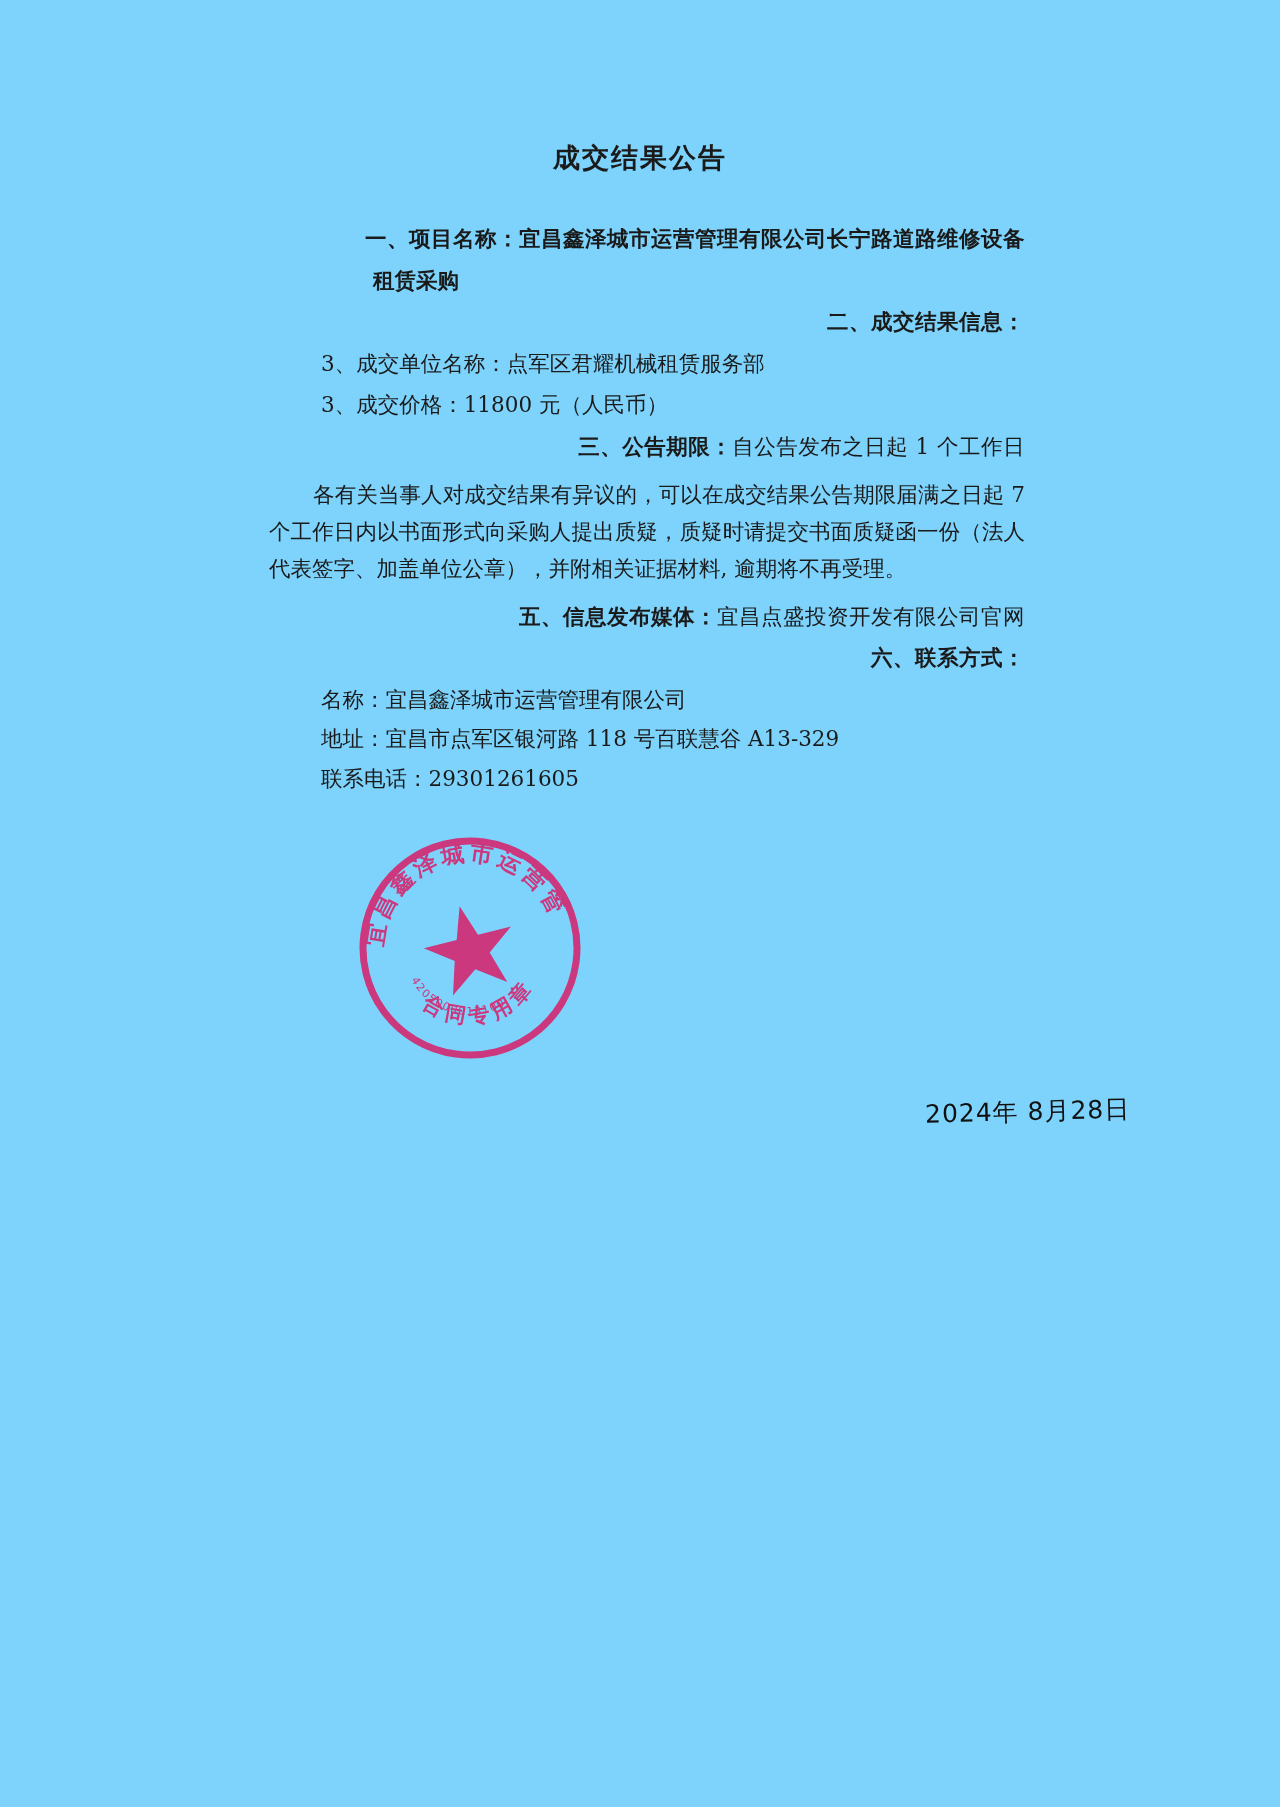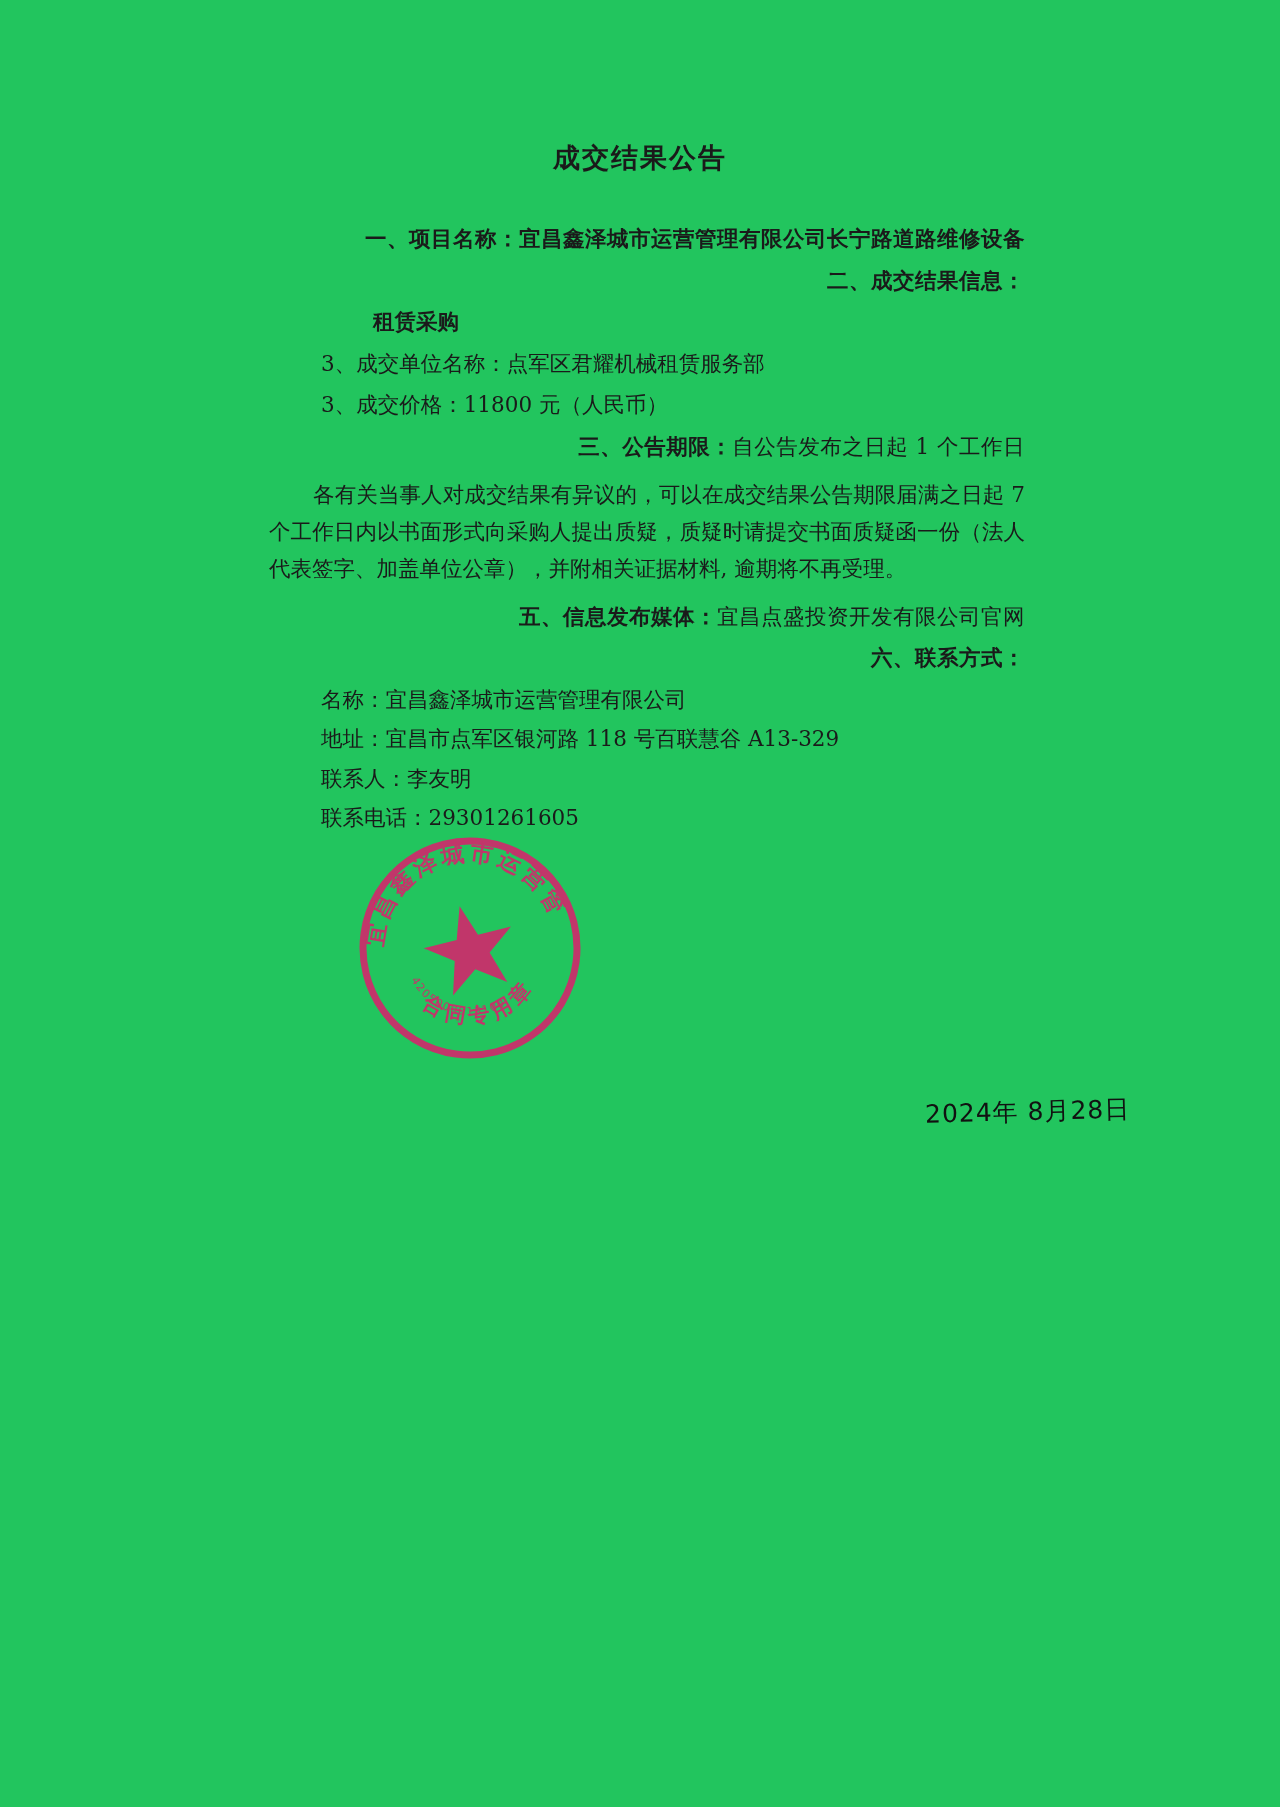"成交结果公告" .page { background: #22c55e -> #7dd3fc }
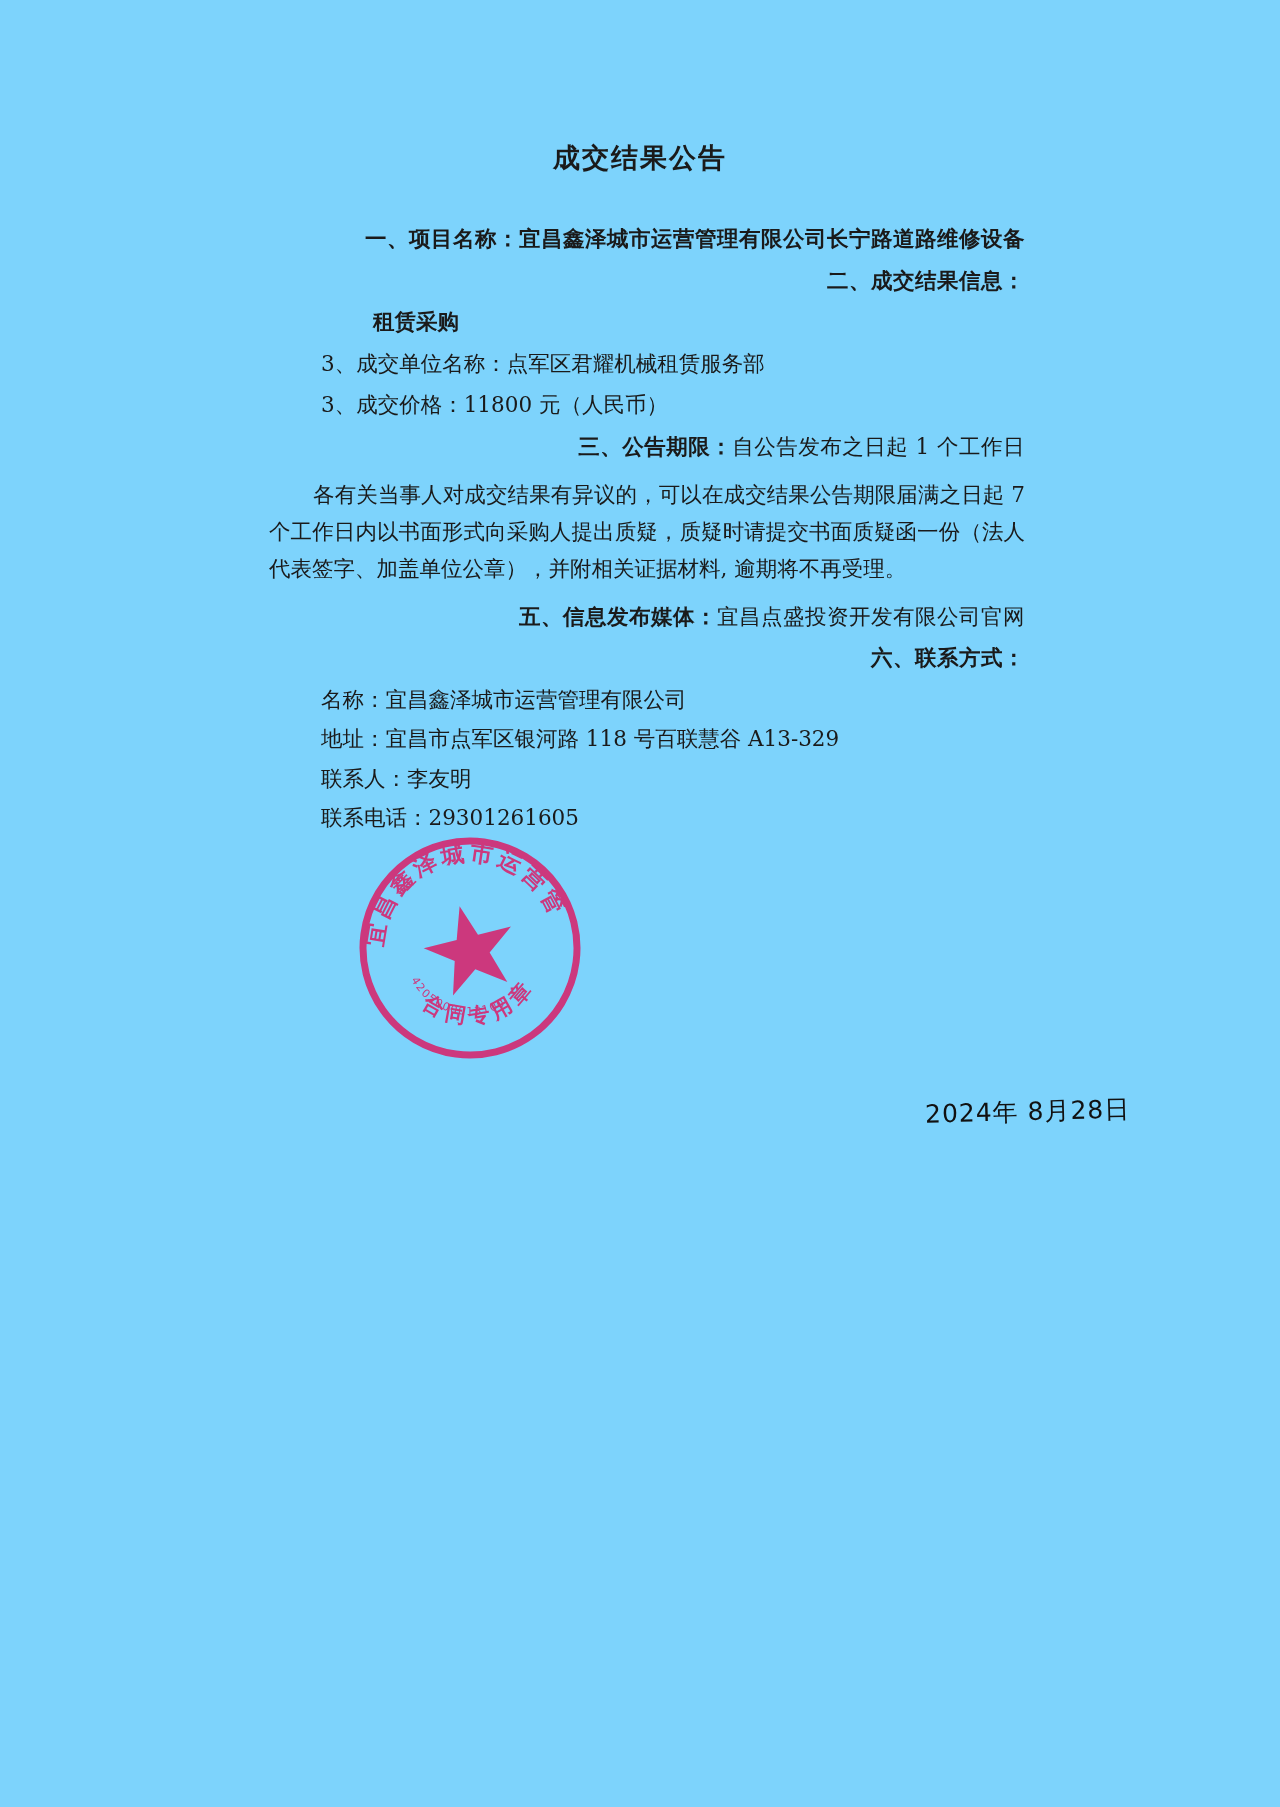"二、成交结果信息：" div.line { order: before "租赁采购" -> after "租赁采购" }
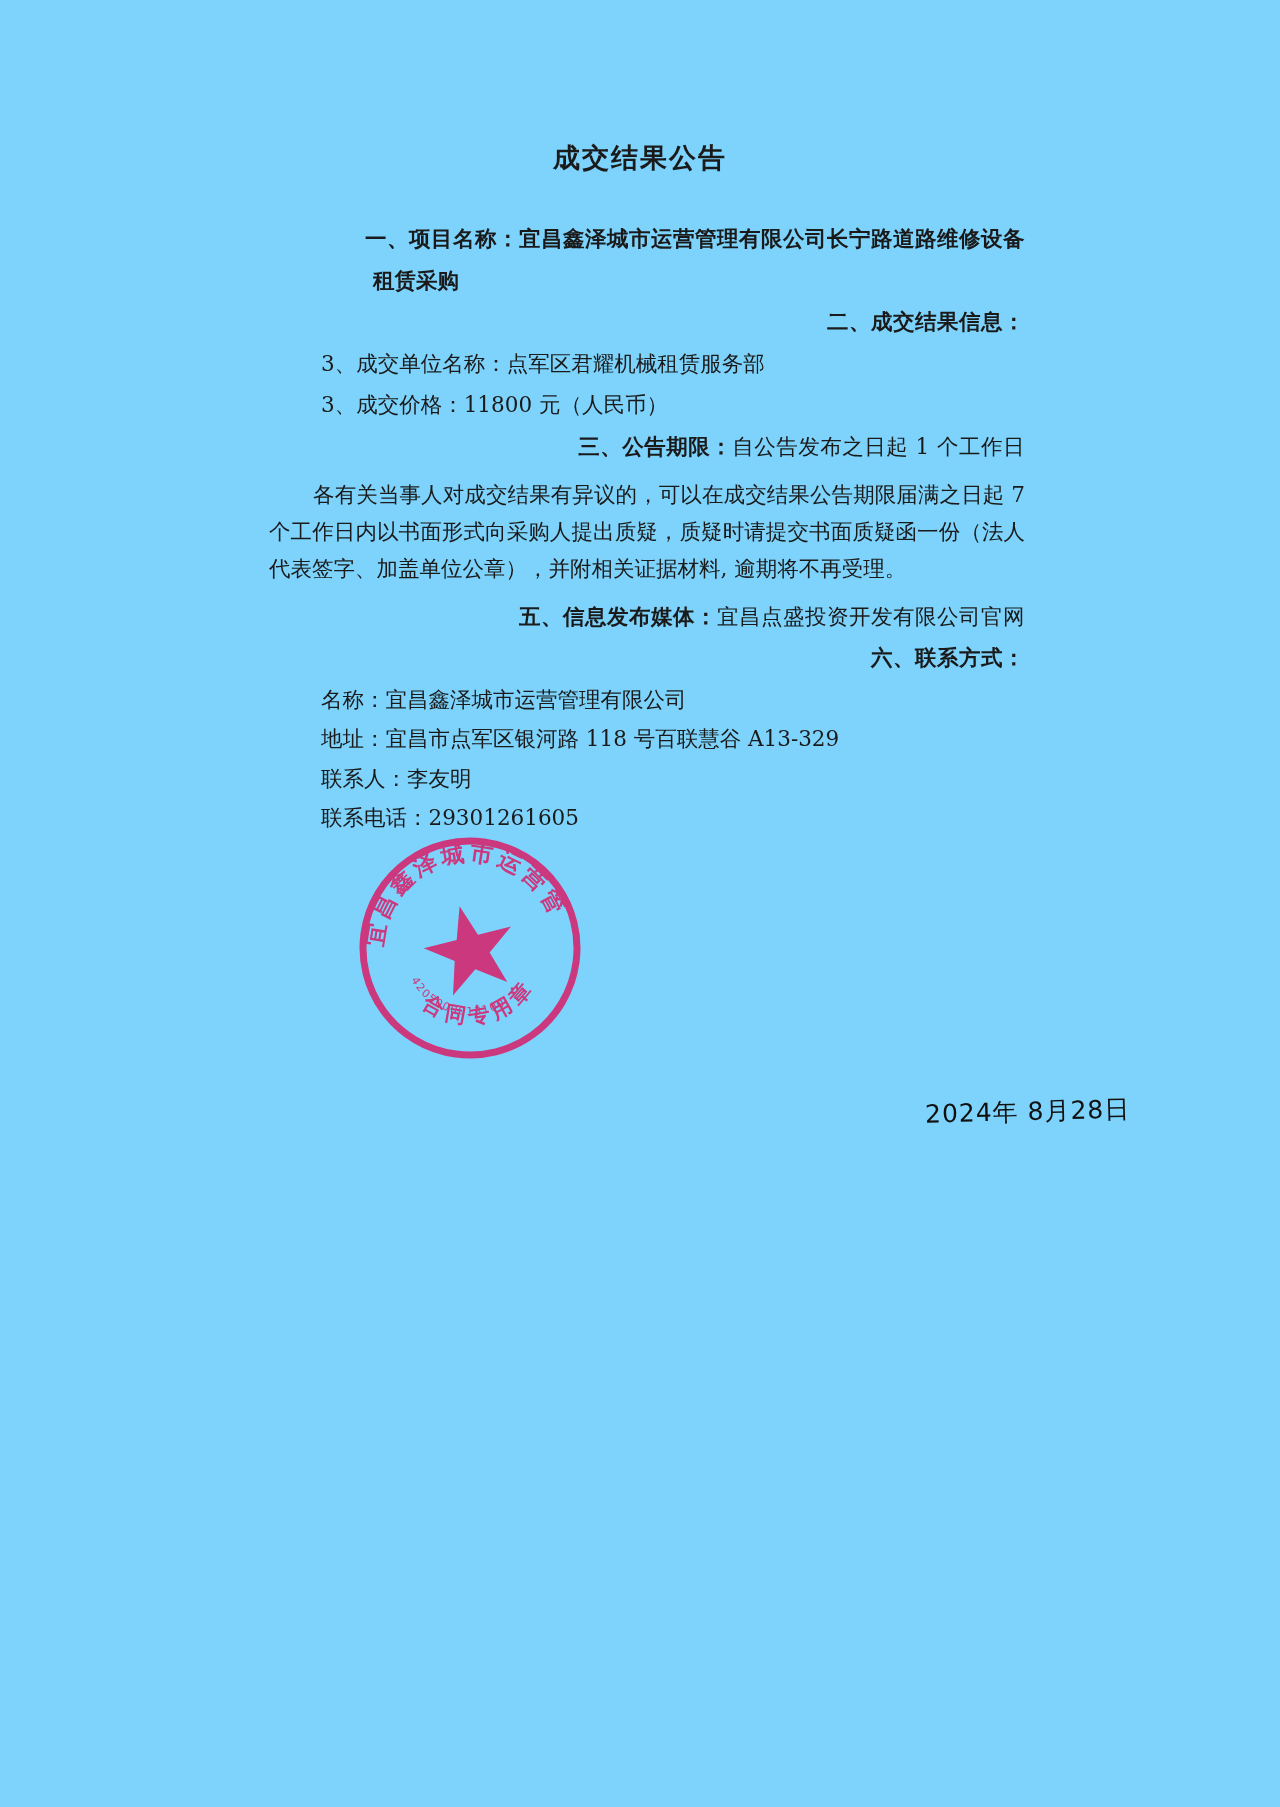"联系人：李友明" div.contact-line { html: <div>联系人：李友明</div> -> none }
